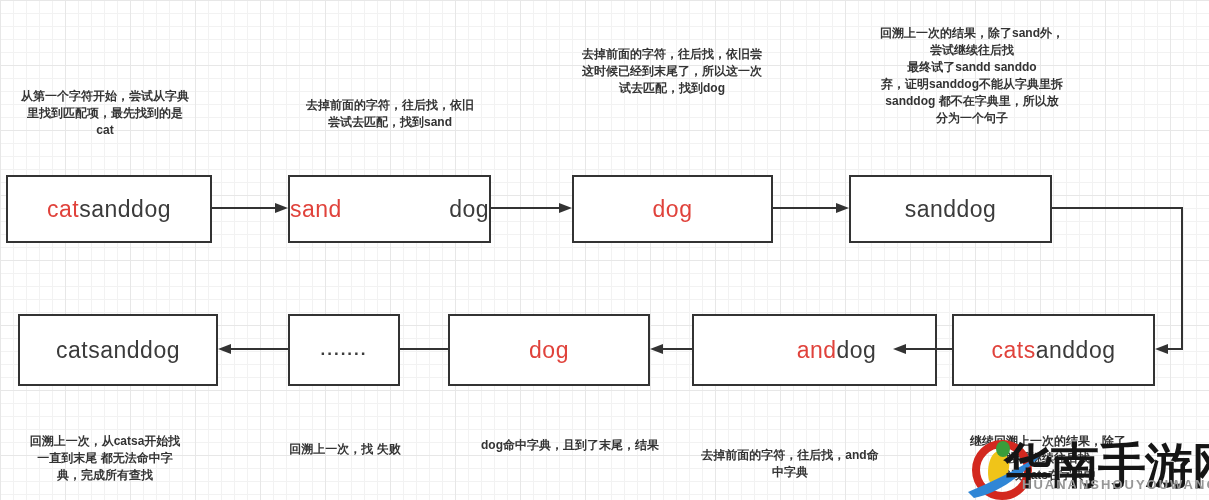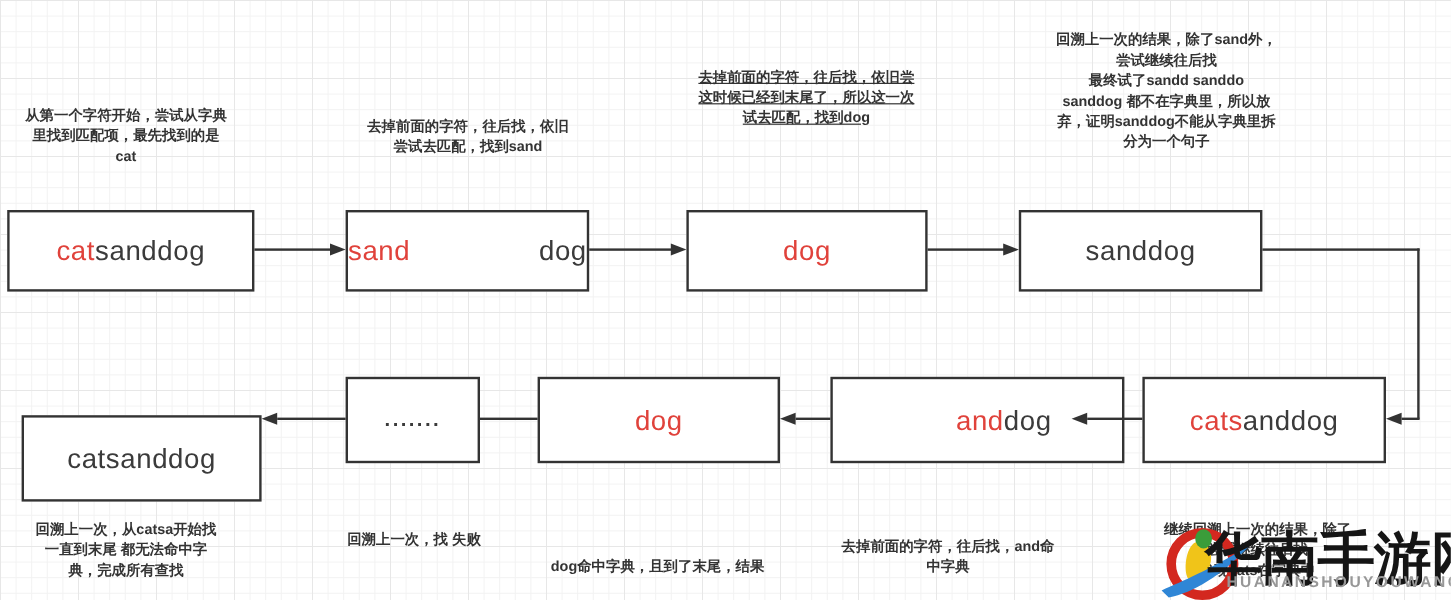"去掉前面的字符，往后找，依旧尝" div.annotation { text-decoration: underline -> none; top: 56px -> 46px }
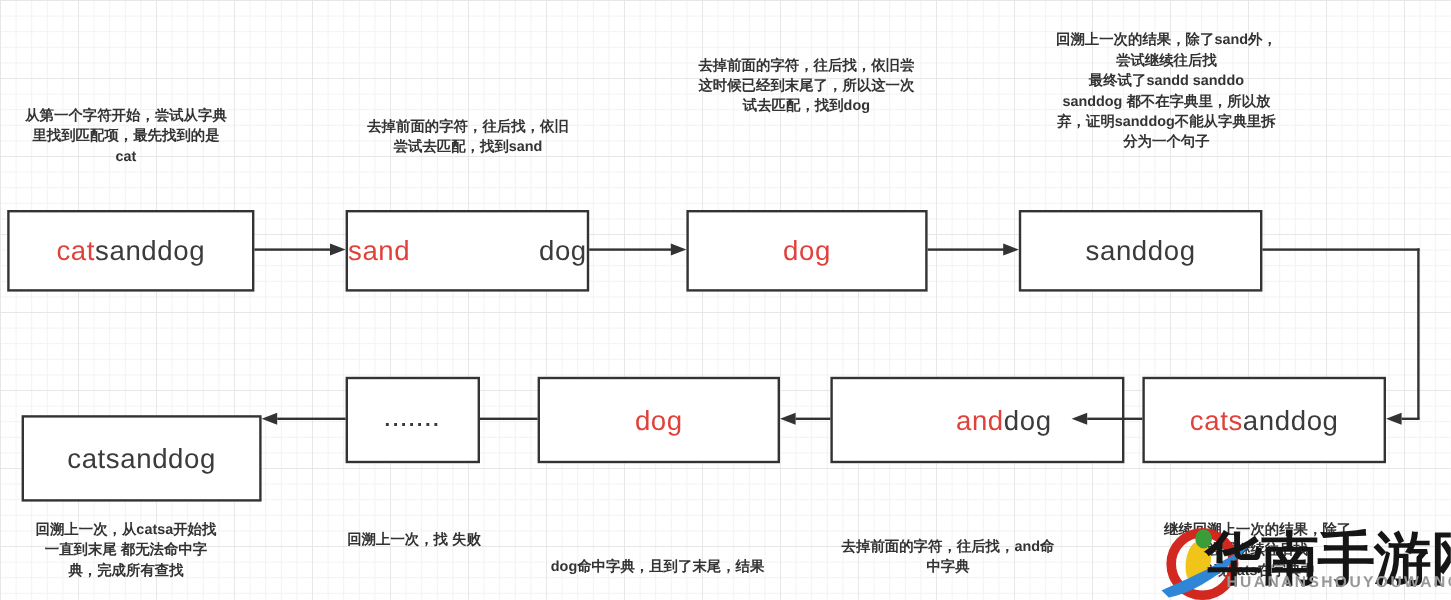"sanddog 都不在字典里，所以放" div { order: before "弃，证明sanddog不能从字典里拆" -> after "弃，证明sanddog不能从字典里拆" }
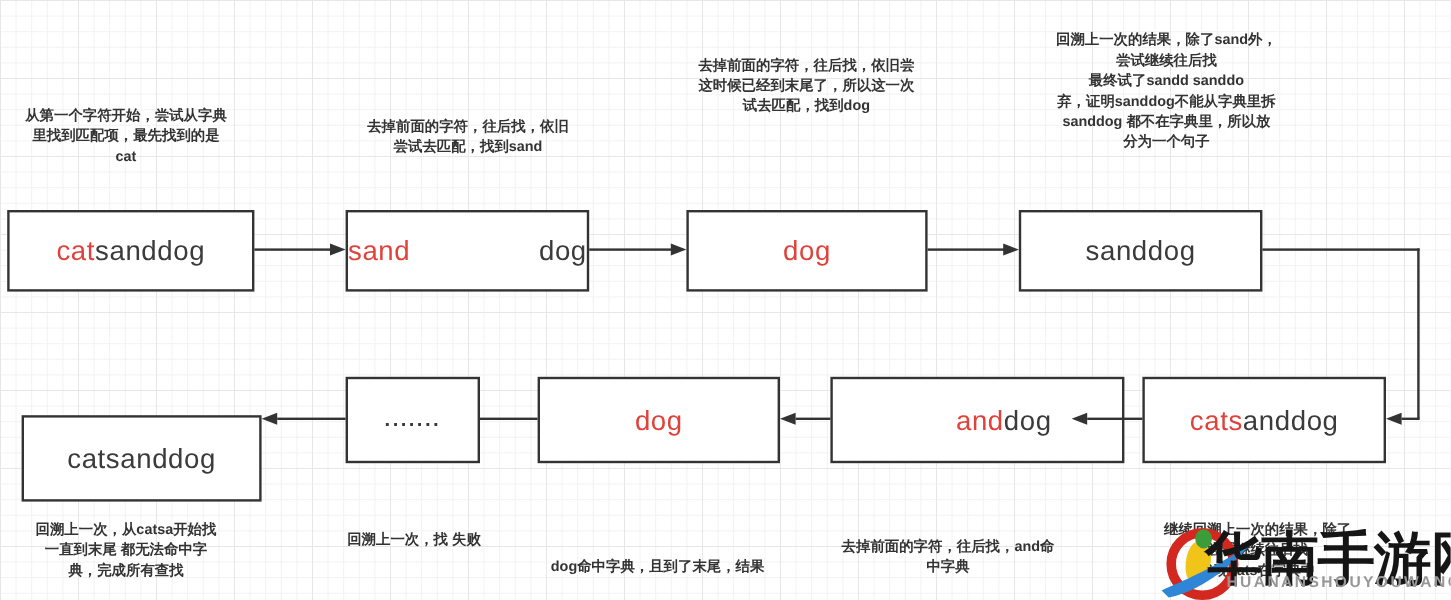"catsanddog" div.box { margin-top: 32px -> none }
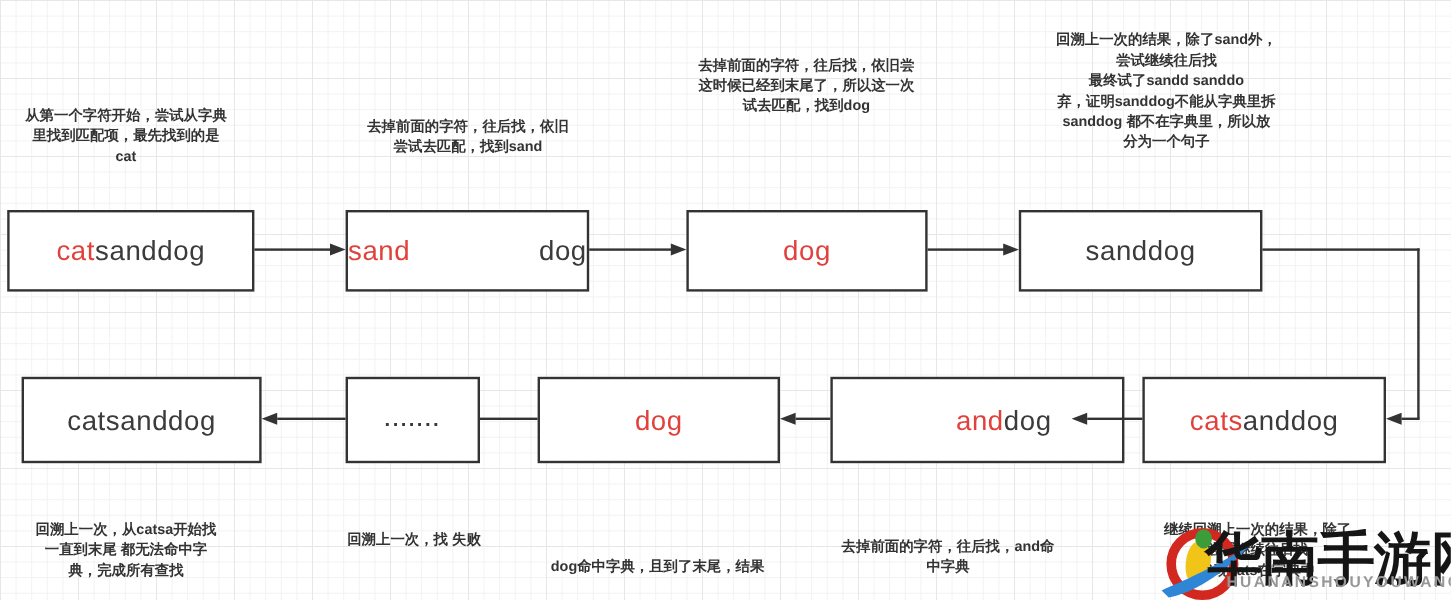"dog命中字典，且到了末尾，结果" div.annotation { left: 423px -> 445px; margin-top: 27px -> none }
